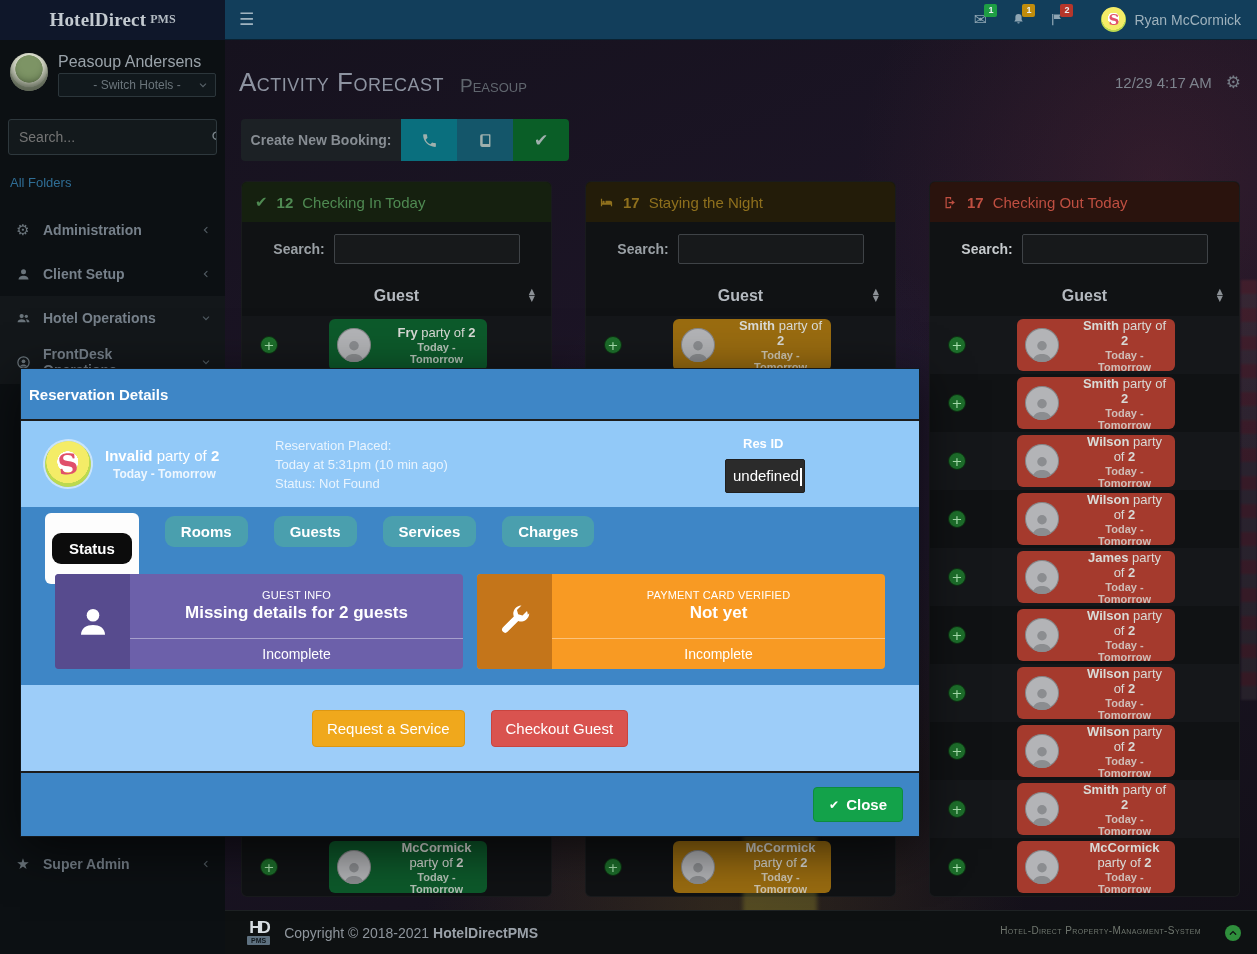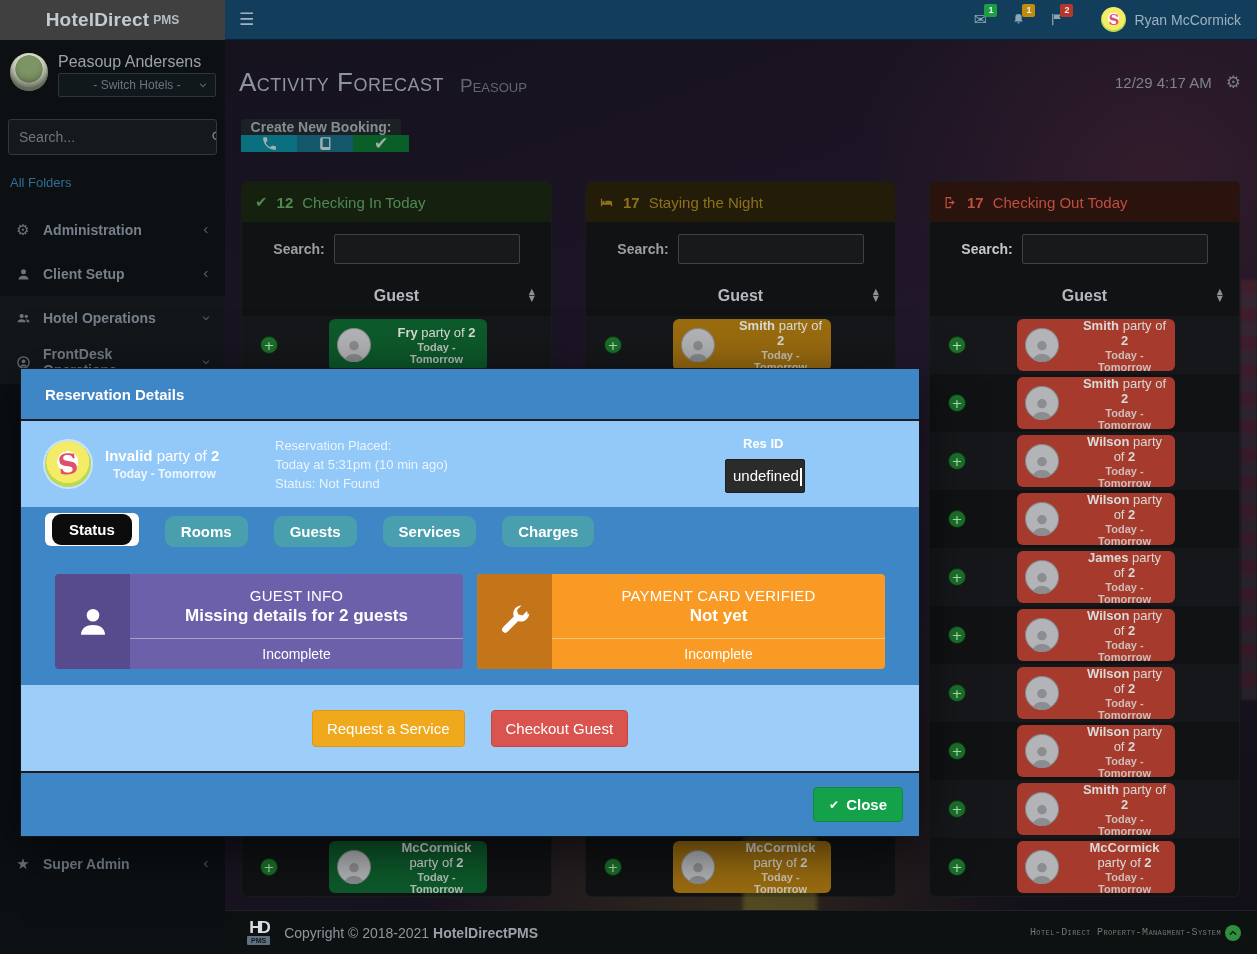"HotelDirect" .brand-area { background: #404040 -> #0f172a; font-family: none -> Liberation Serif, serif }
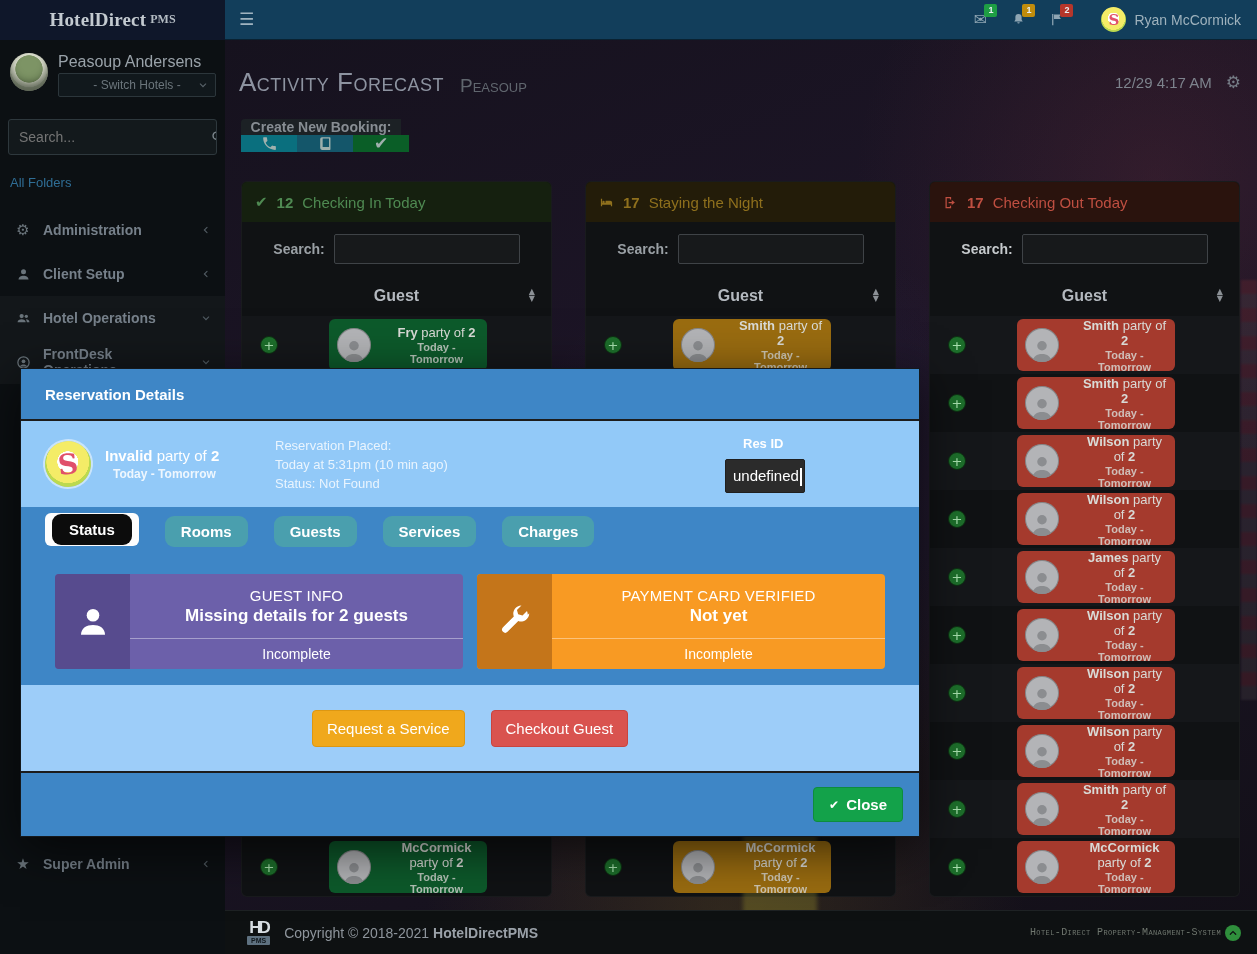"Create New Booking:" .booking-bar { flex-direction: column -> none }
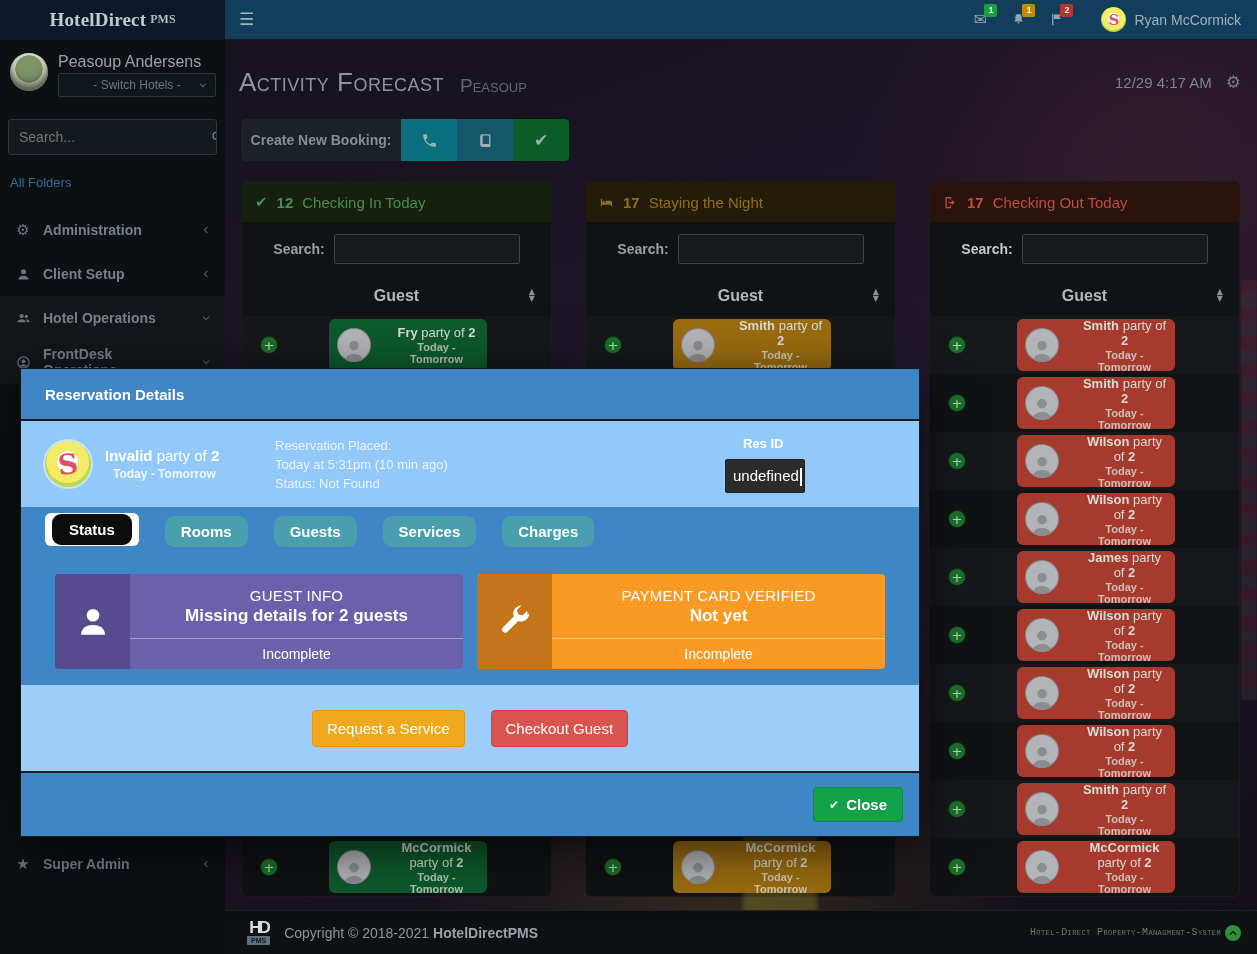"Reservation Details" .modal-header { padding: 0 24px -> 0 8px }
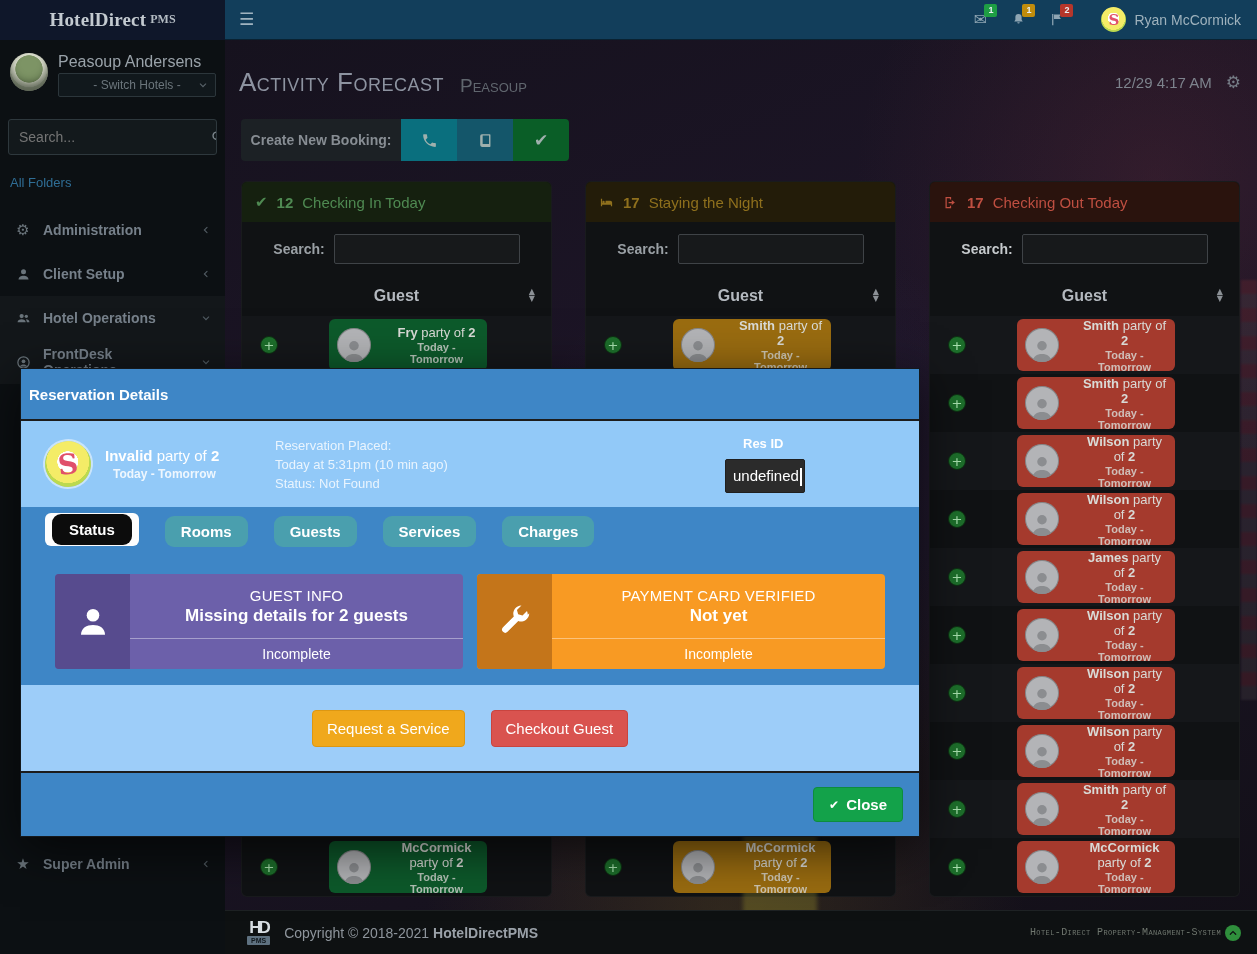"Status" .tab-active-wrap { padding: 1px 7px -> 20px 7px }
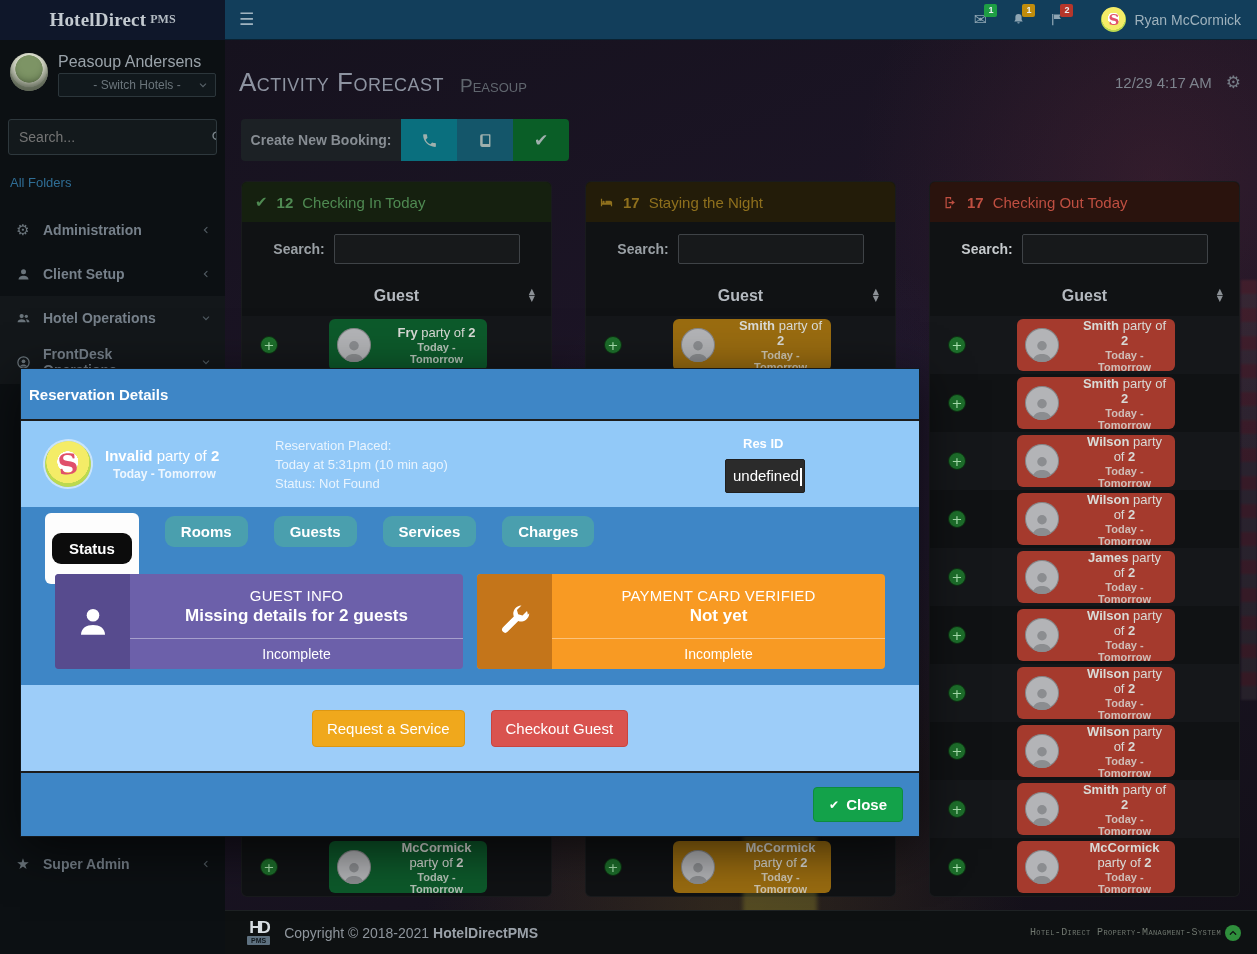"GUEST INFO" .scard-heading { font-size: 15px -> 11px }
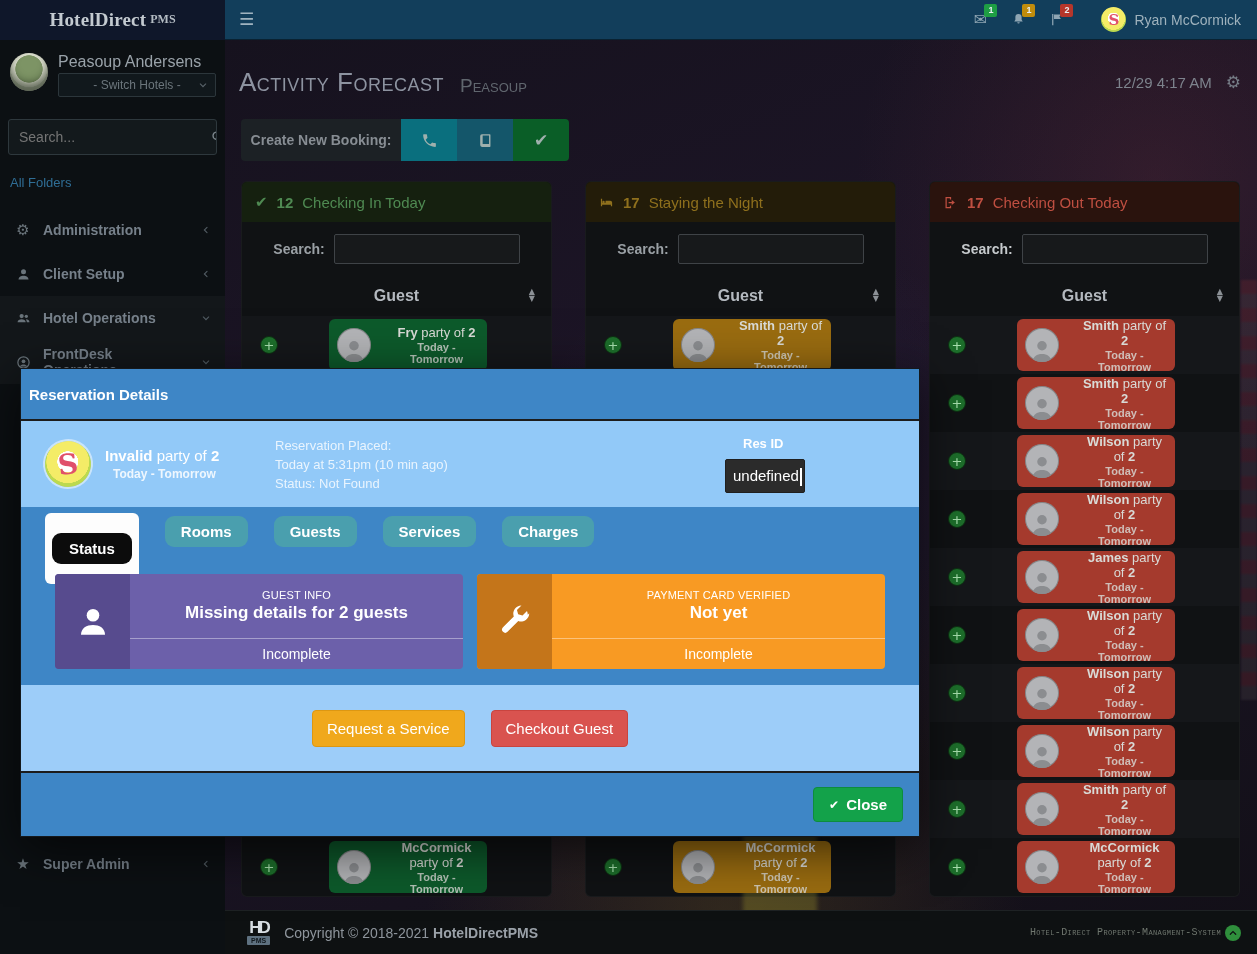"Hotel-Direct Property-Managment-System" .footer-right { align-items: center -> none; font-family: Liberation Mono, monospace -> none; gap: 4px -> 24px }
